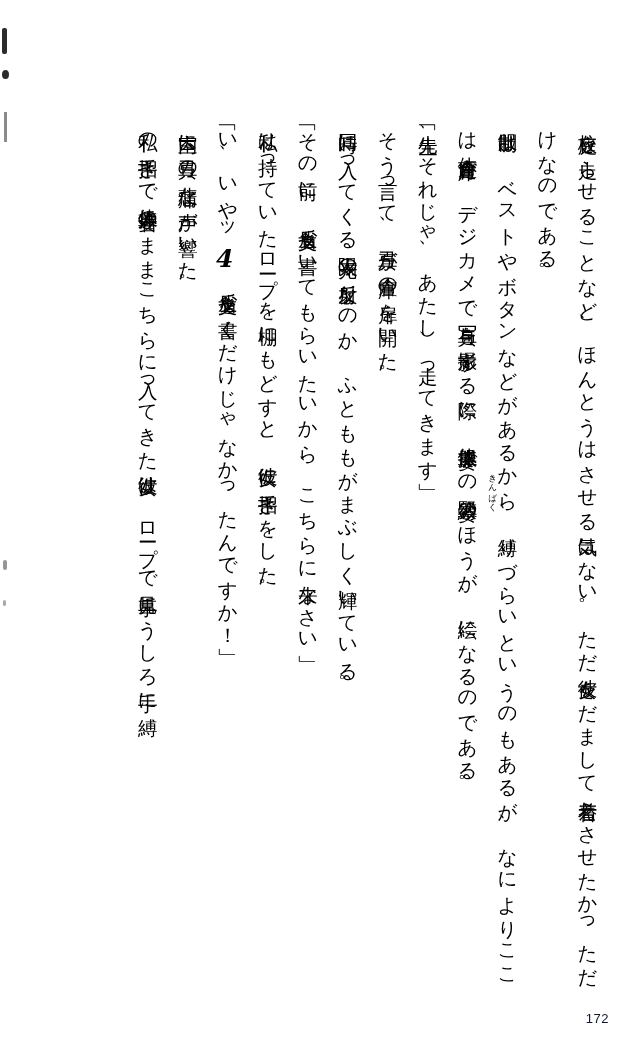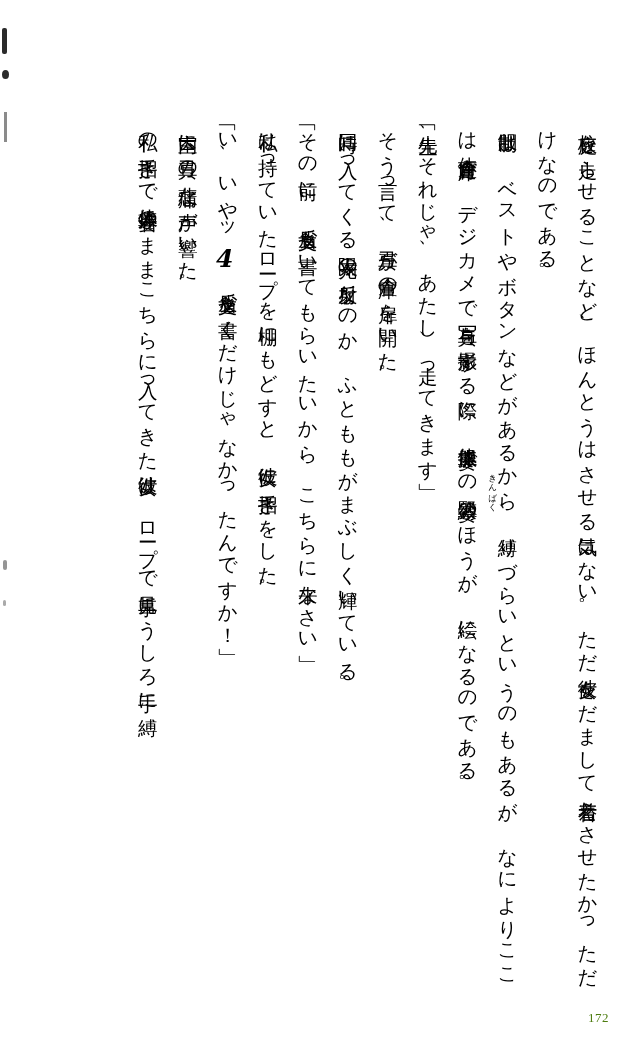"172" .page-number { color: #4d7c0f -> #0f172a; font-family: Liberation Serif, serif -> Liberation Sans, sans-serif }
